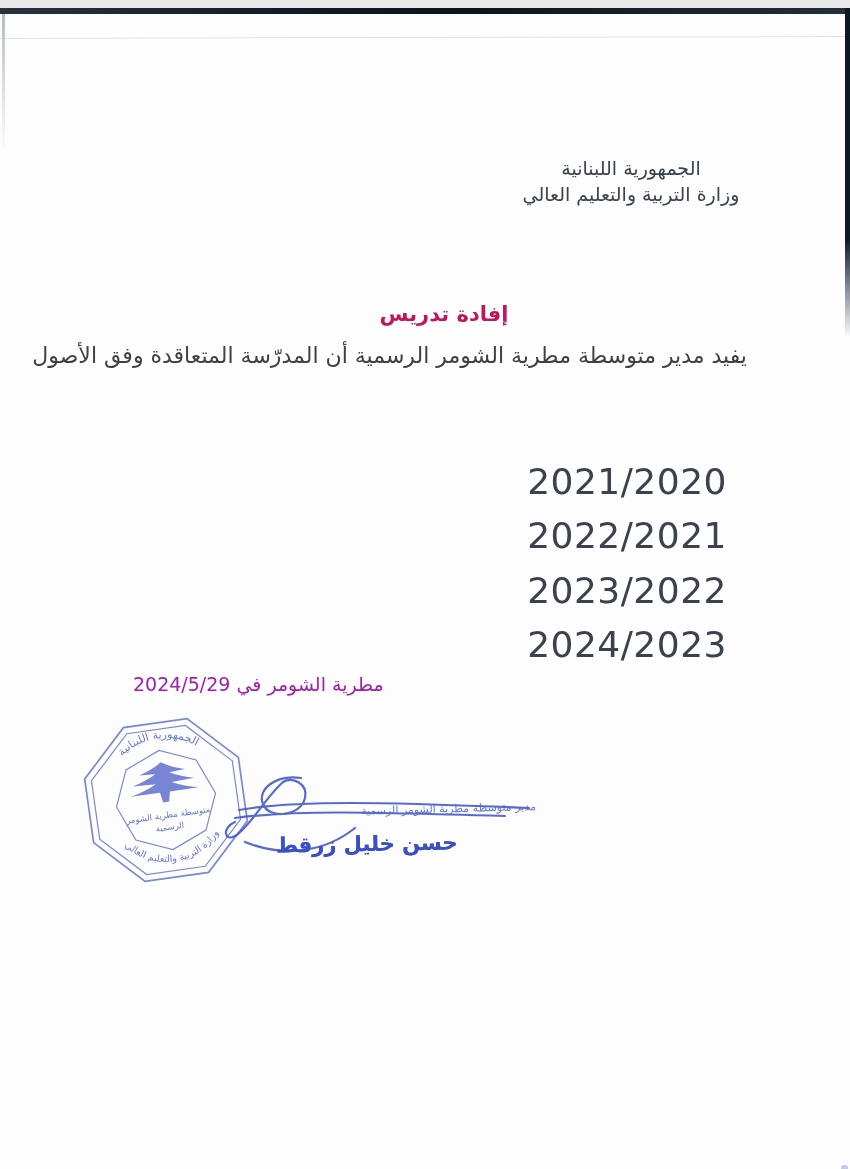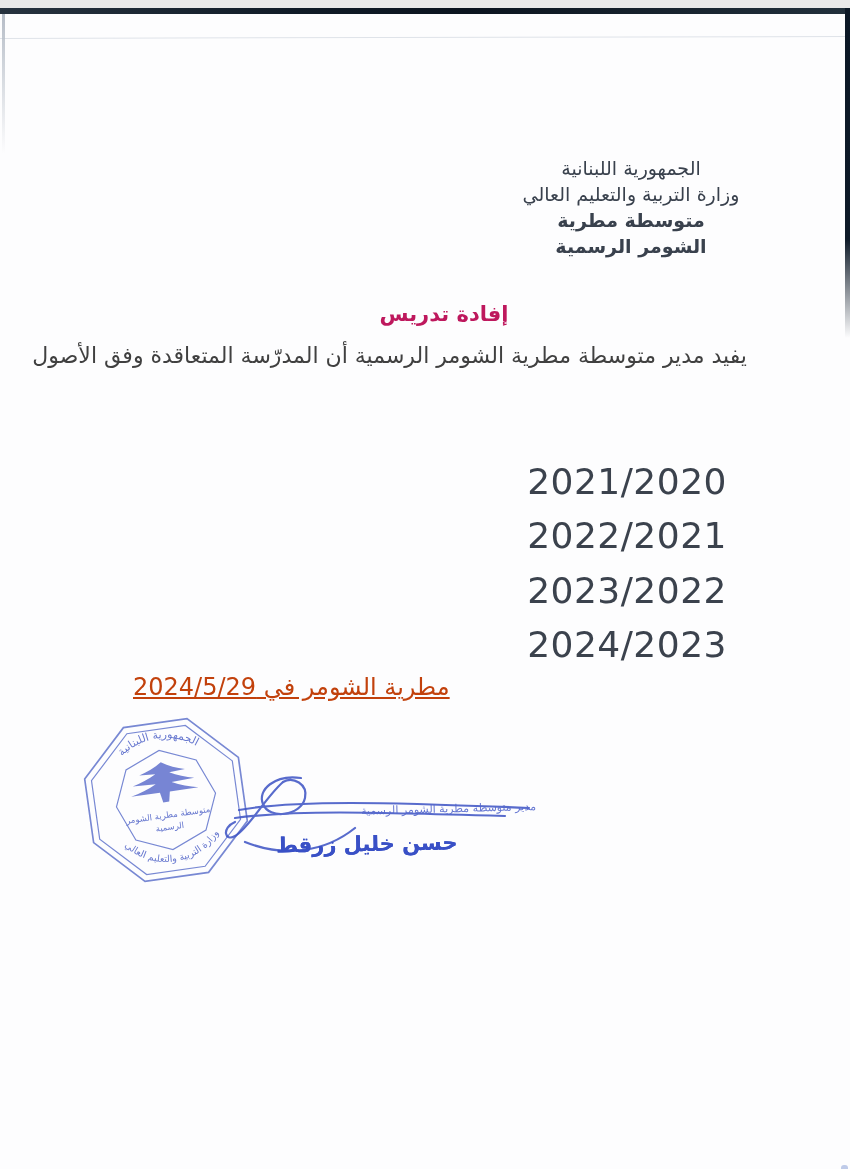"متوسطة مطرية الشومر الرسمية" div.school { html: <div>متوسطة مطرية الشومر الرسمية</div> -> none }
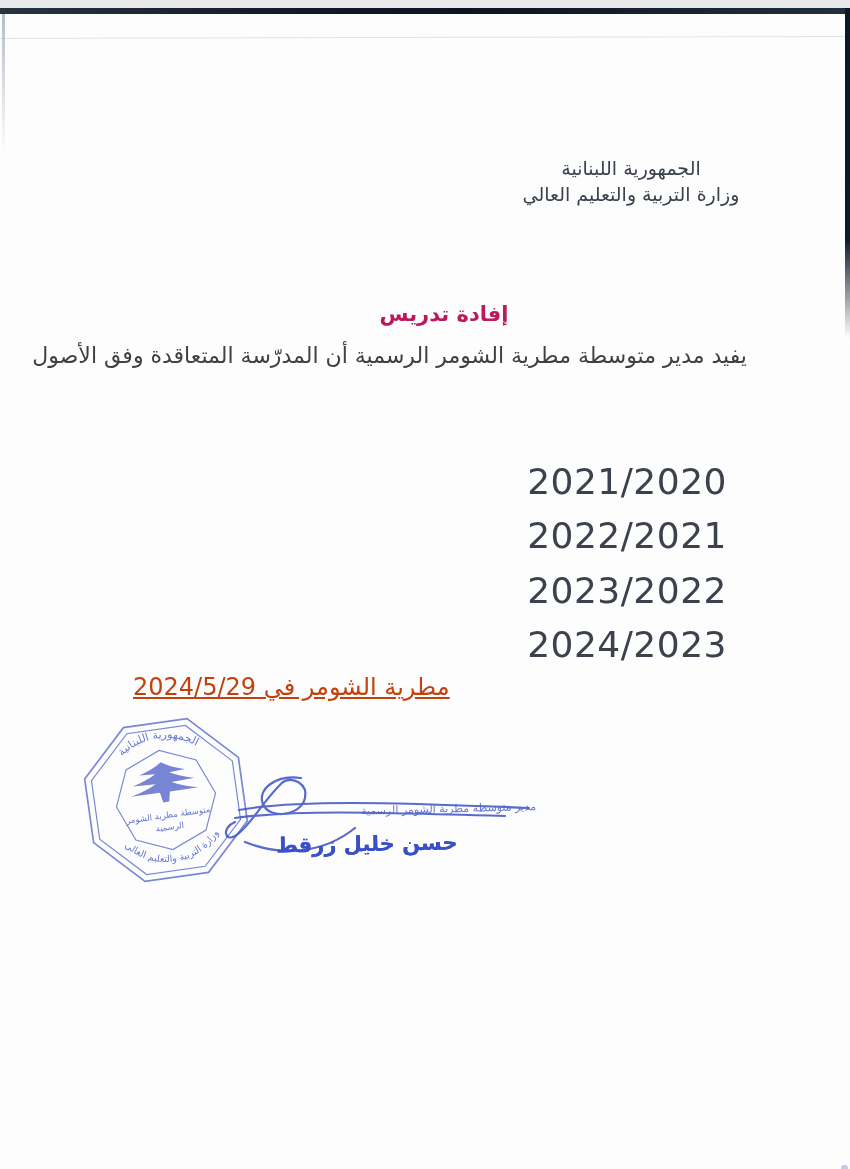"مطرية الشومر في 2024/5/29" .date-line { color: #c2410c -> #a21caf; font-size: 24px -> 19px; text-decoration: underline -> none }
